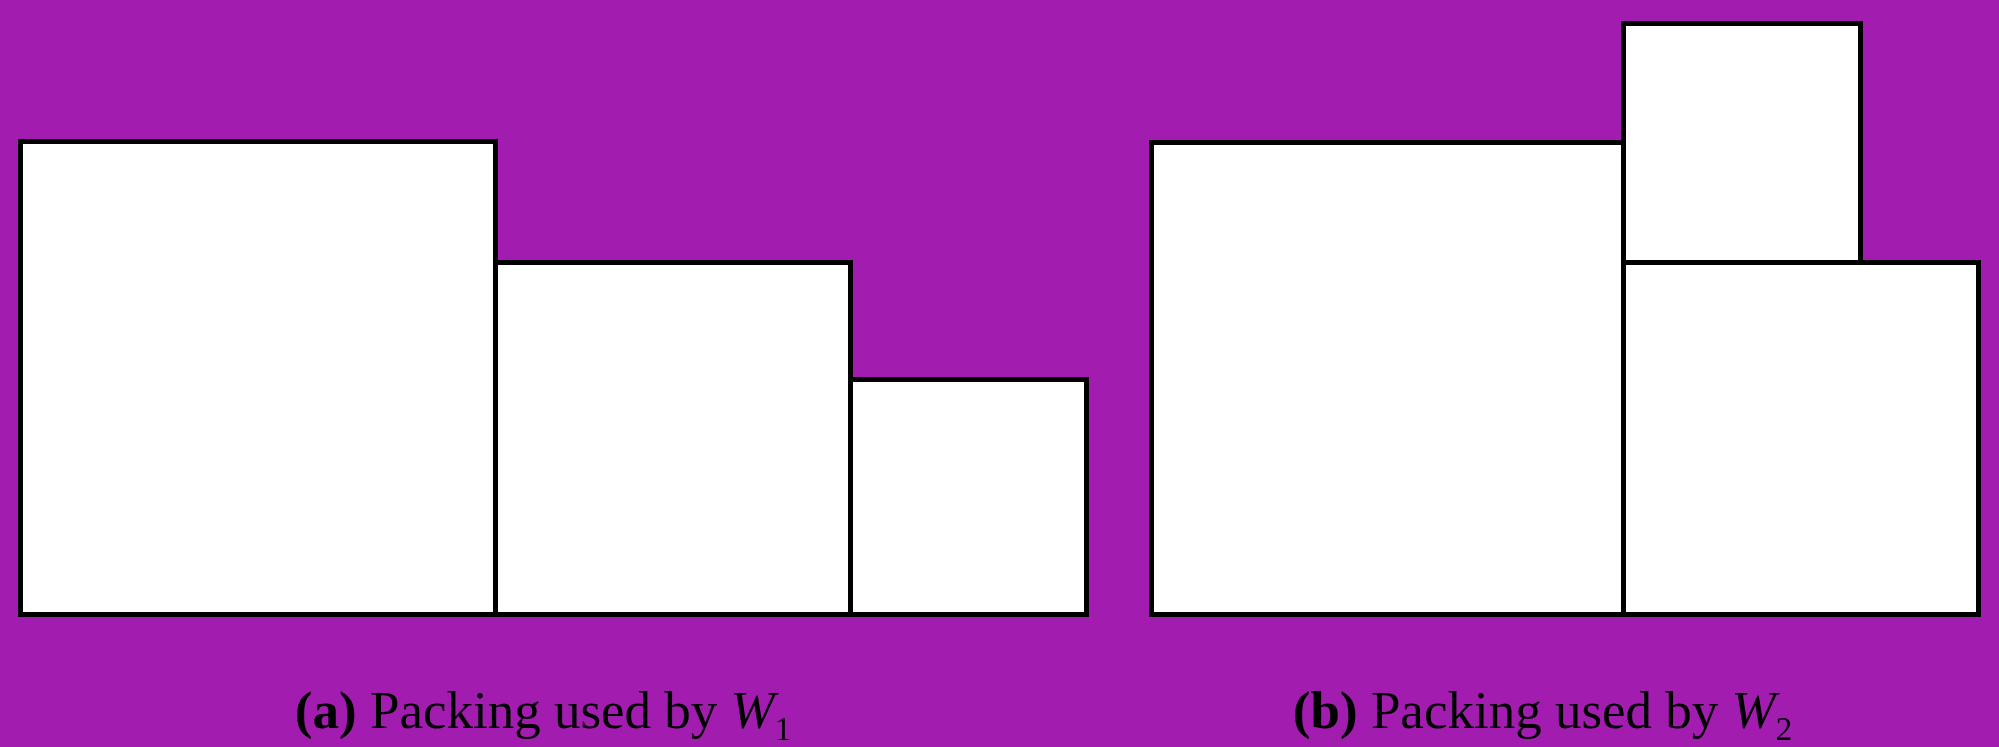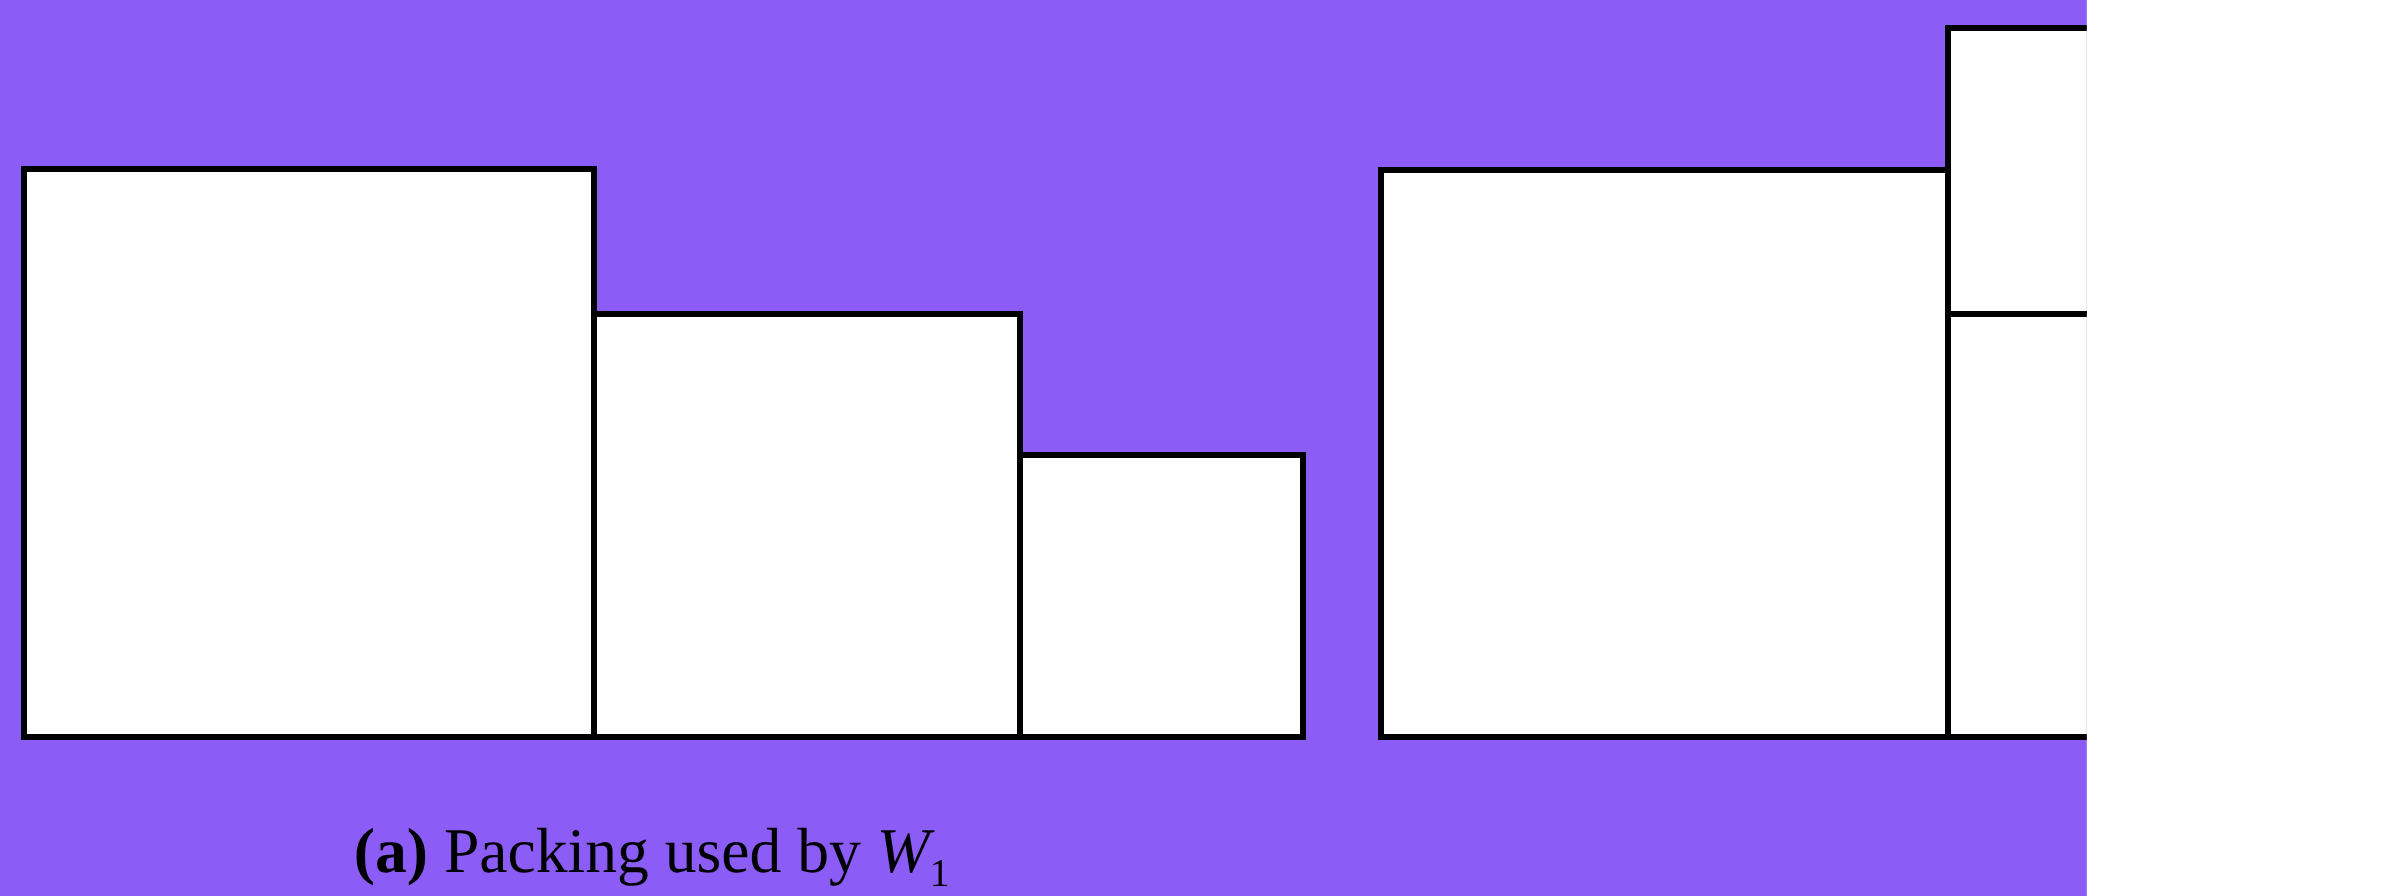"(a) Packing used by W1" #figure-root { background: #8b5cf6 -> #a21caf; width: 1739px -> 1999px }
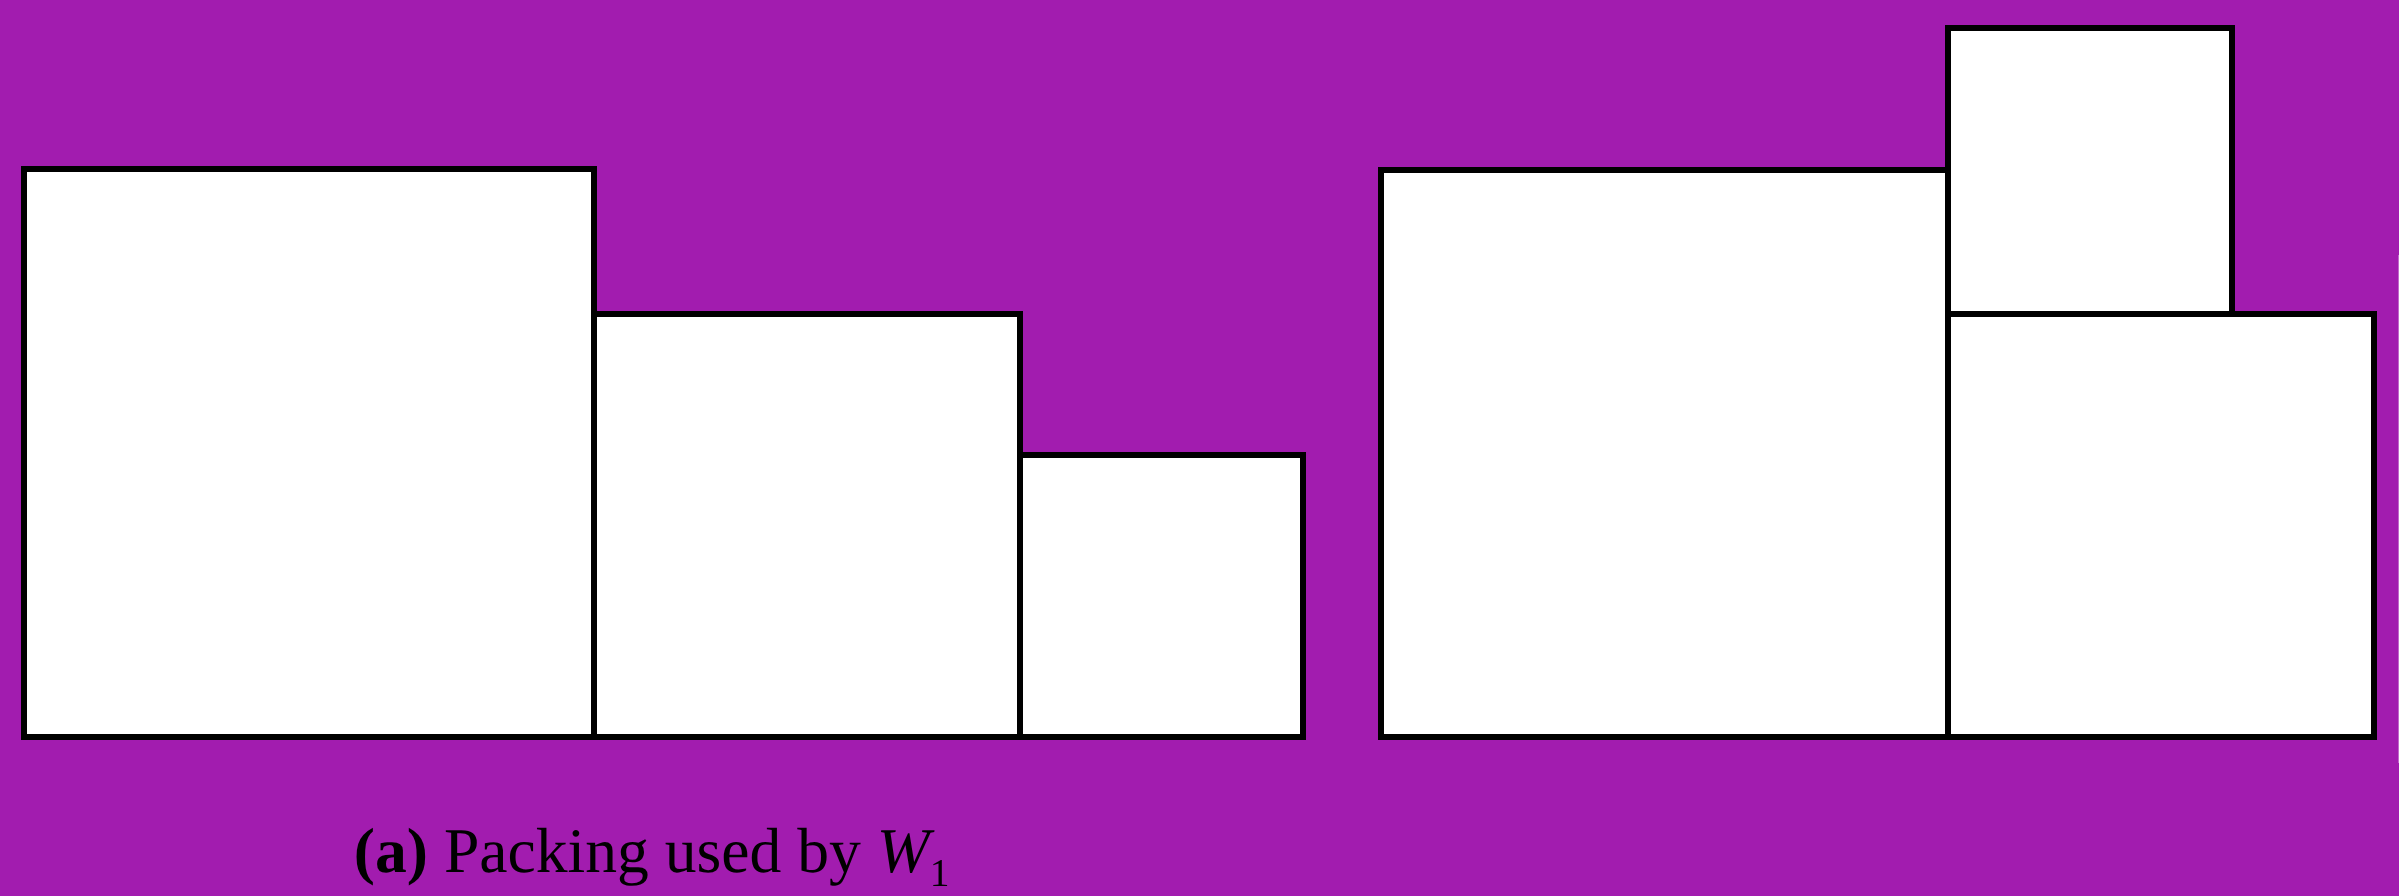"(b) Packing used by W2" div.caption { html: none -> <div> <span>(b)</span><span> Packing used by </span><span>W</span><span>2</span> </div> }
